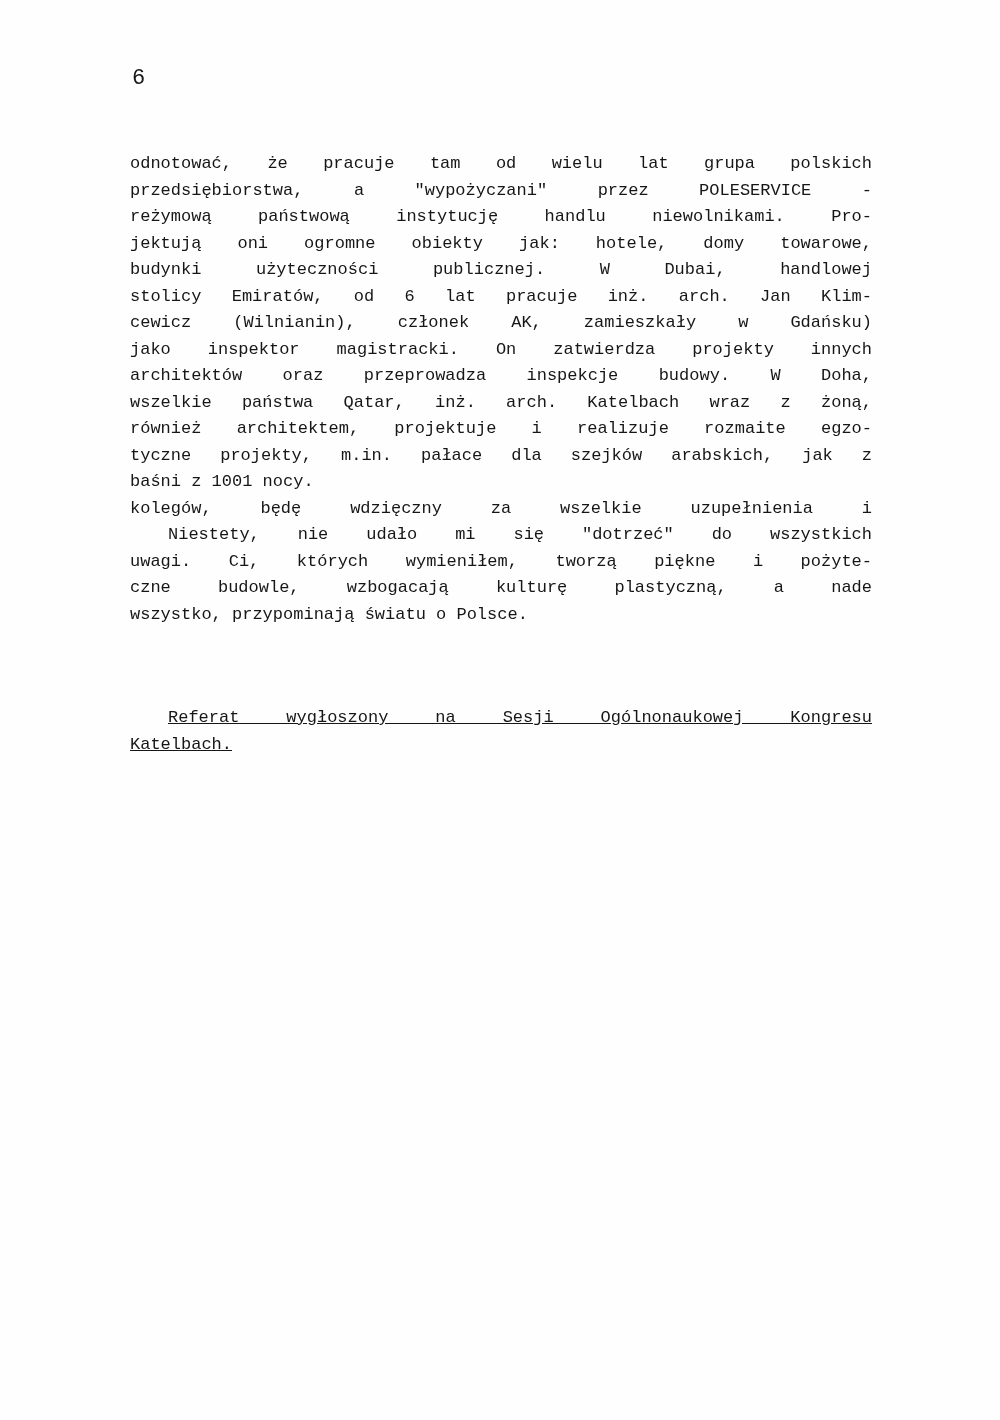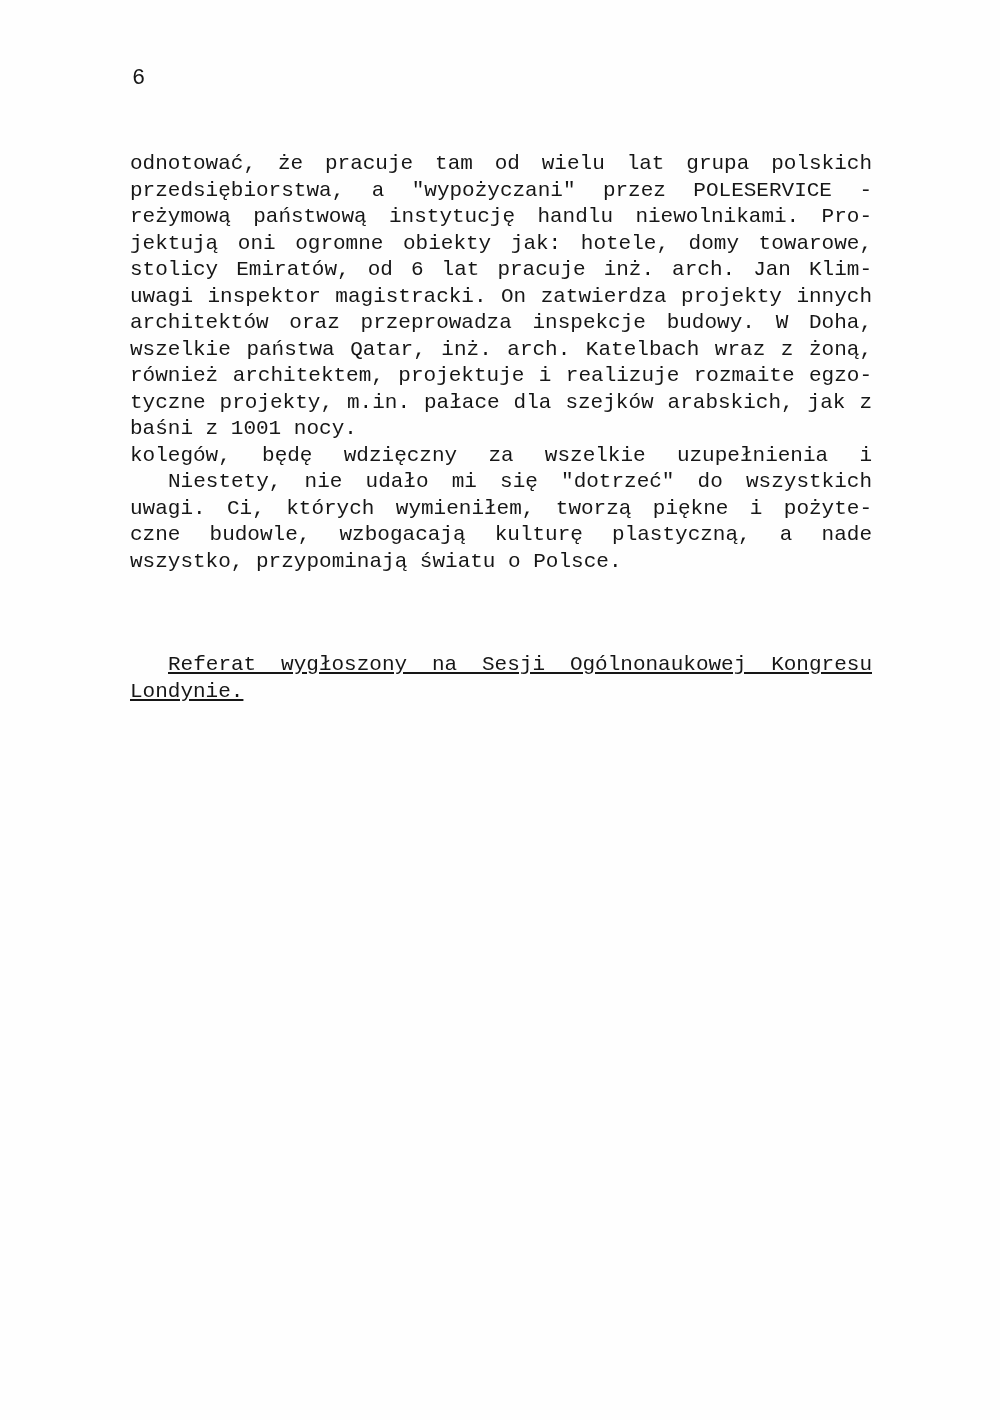"odnotować, że pracuje tam od" .text-block { font-size: 21px -> 17px }
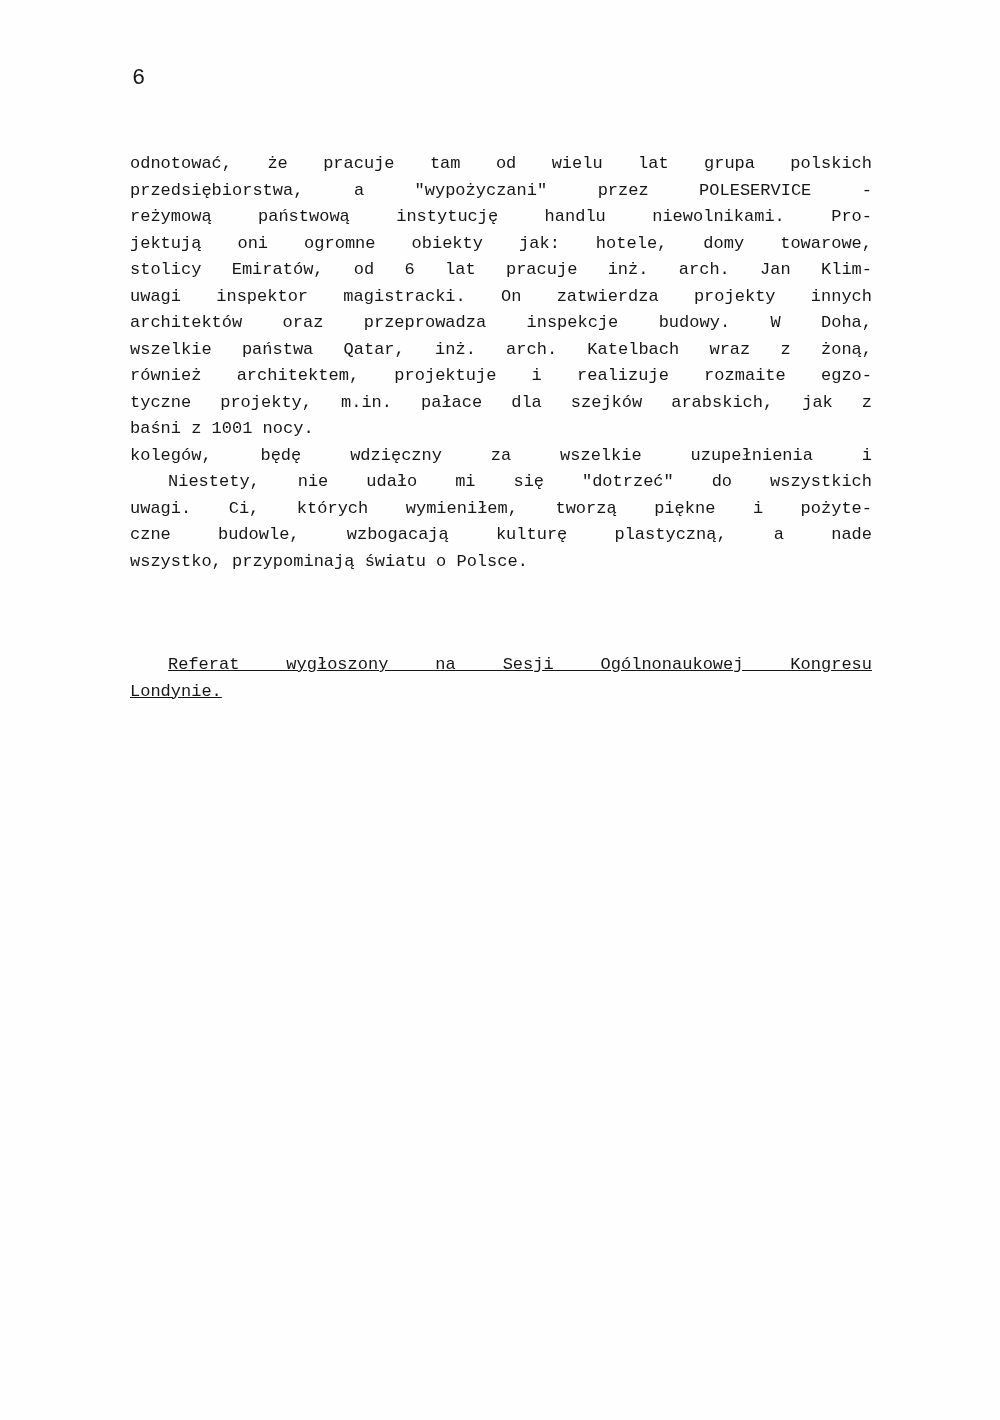"budynki użyteczności publicznej. W" div.line { html: none -> <div>budynki użyteczności publicznej. W Dubai, handlowej</div> }
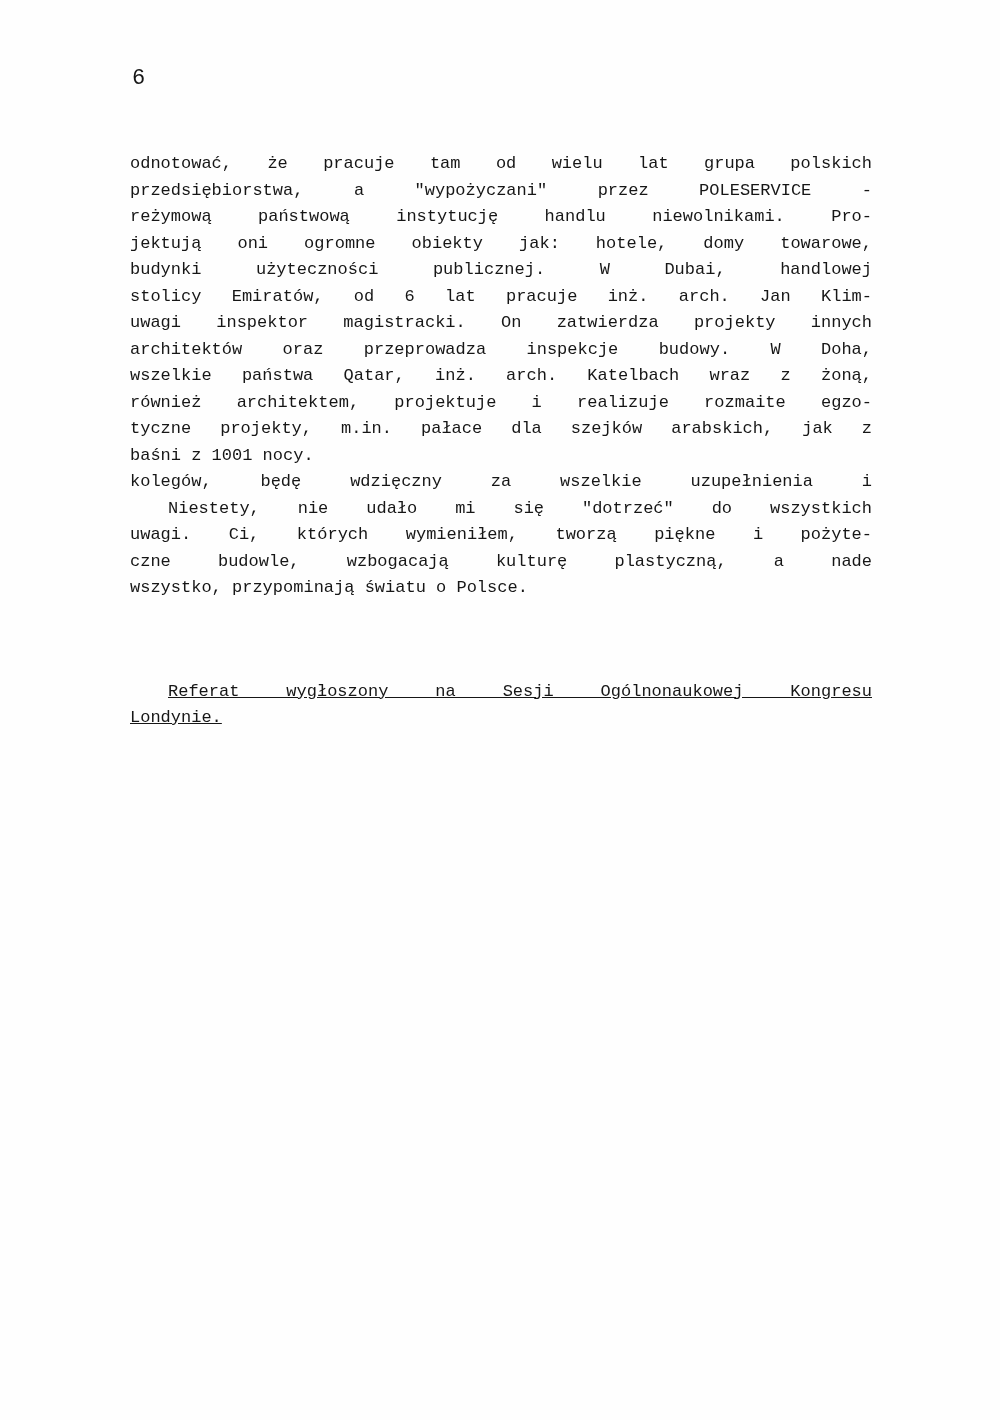"cewicz (Wilnianin), członek AK," div.line { html: none -> <div>cewicz (Wilnianin), członek AK, zamieszkały w Gdańsku)</div> }
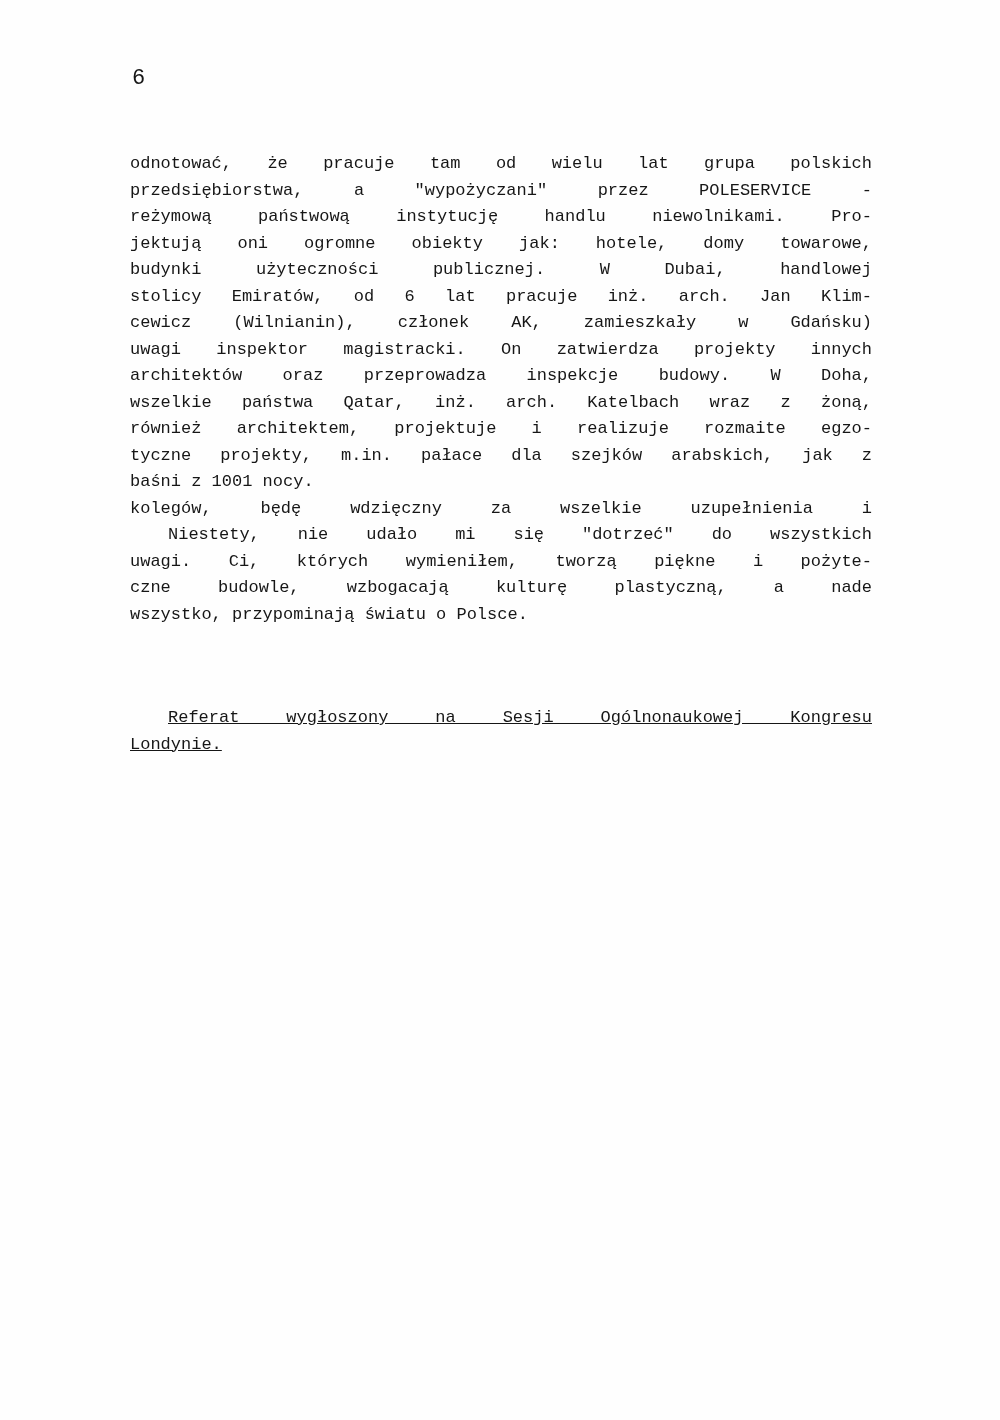"uwagi inspektor magistracki. On" div.line { text: uwagi -> jako }
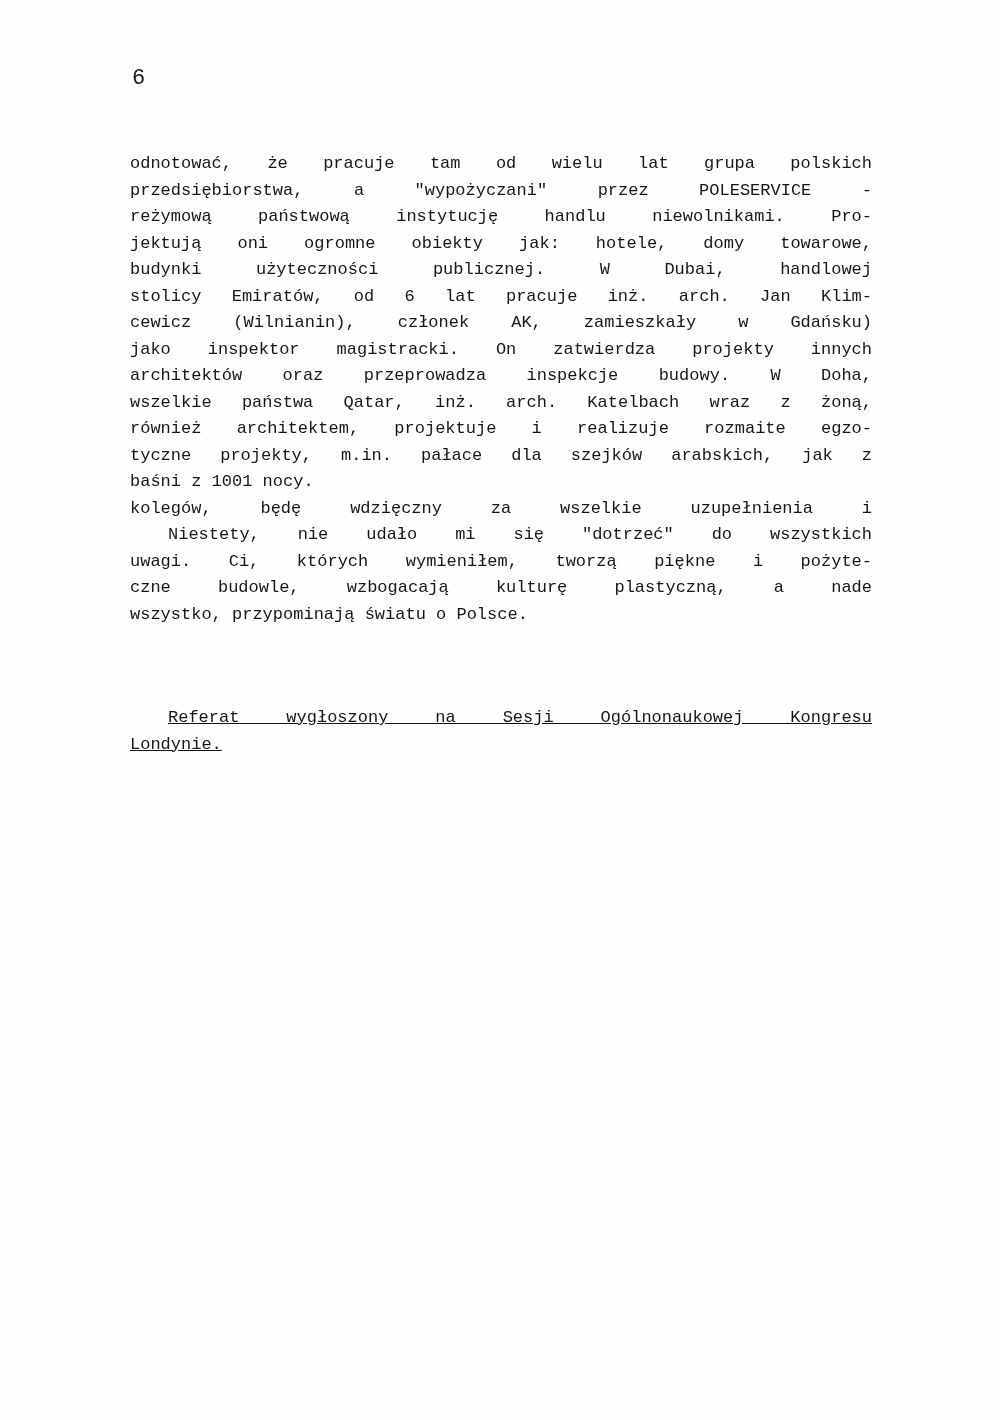"Londynie." div.line { text: Londynie -> Katelbach }
